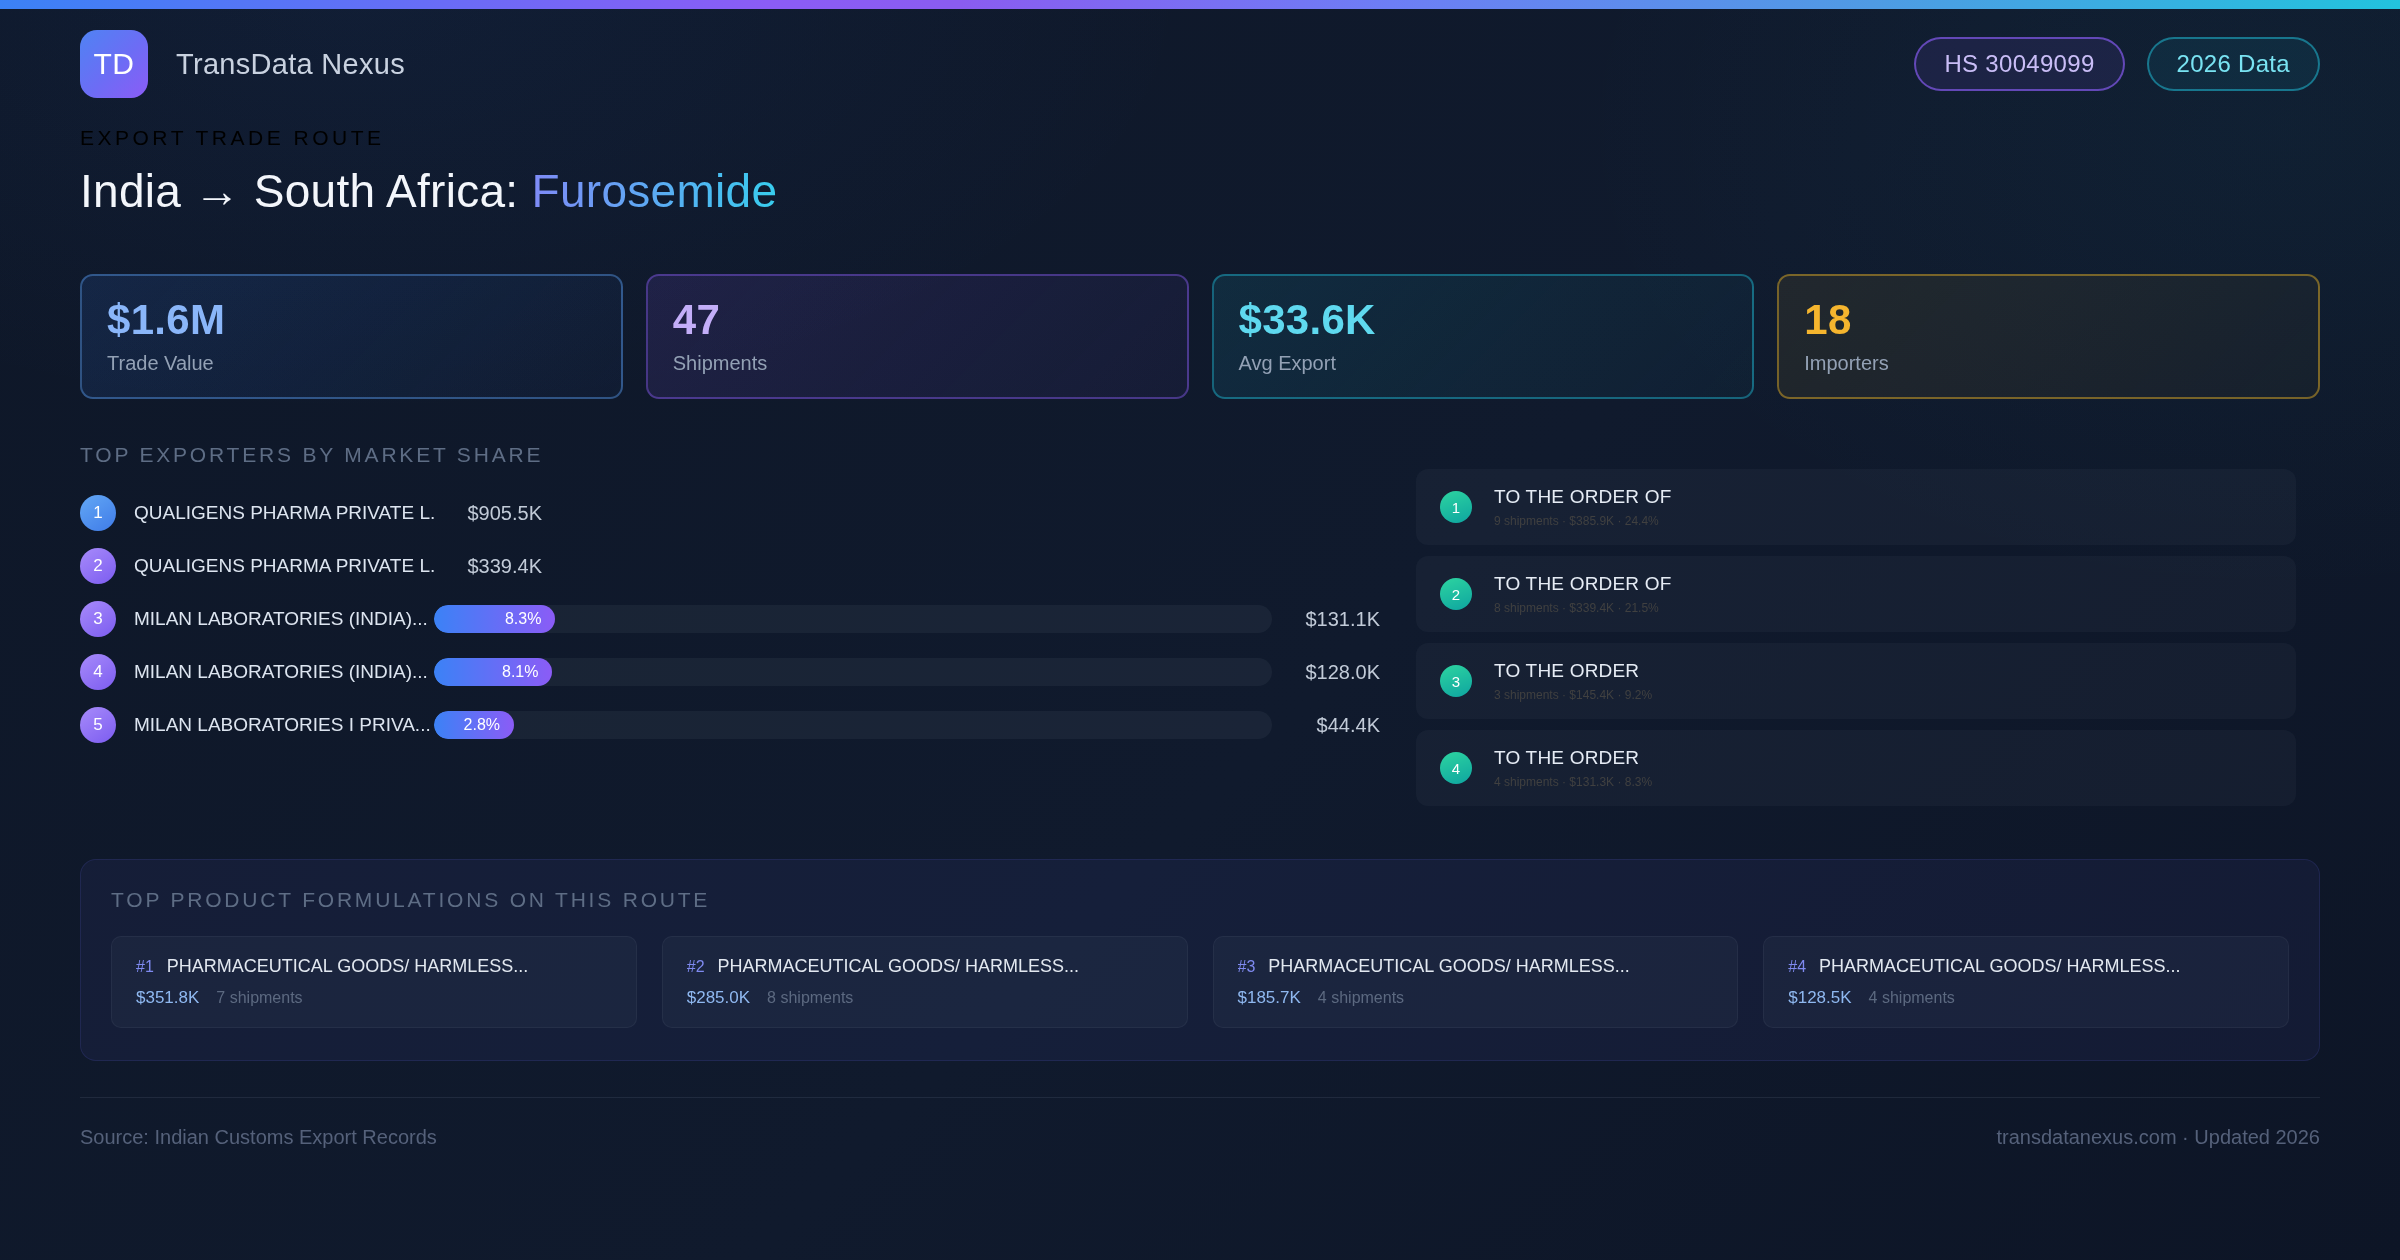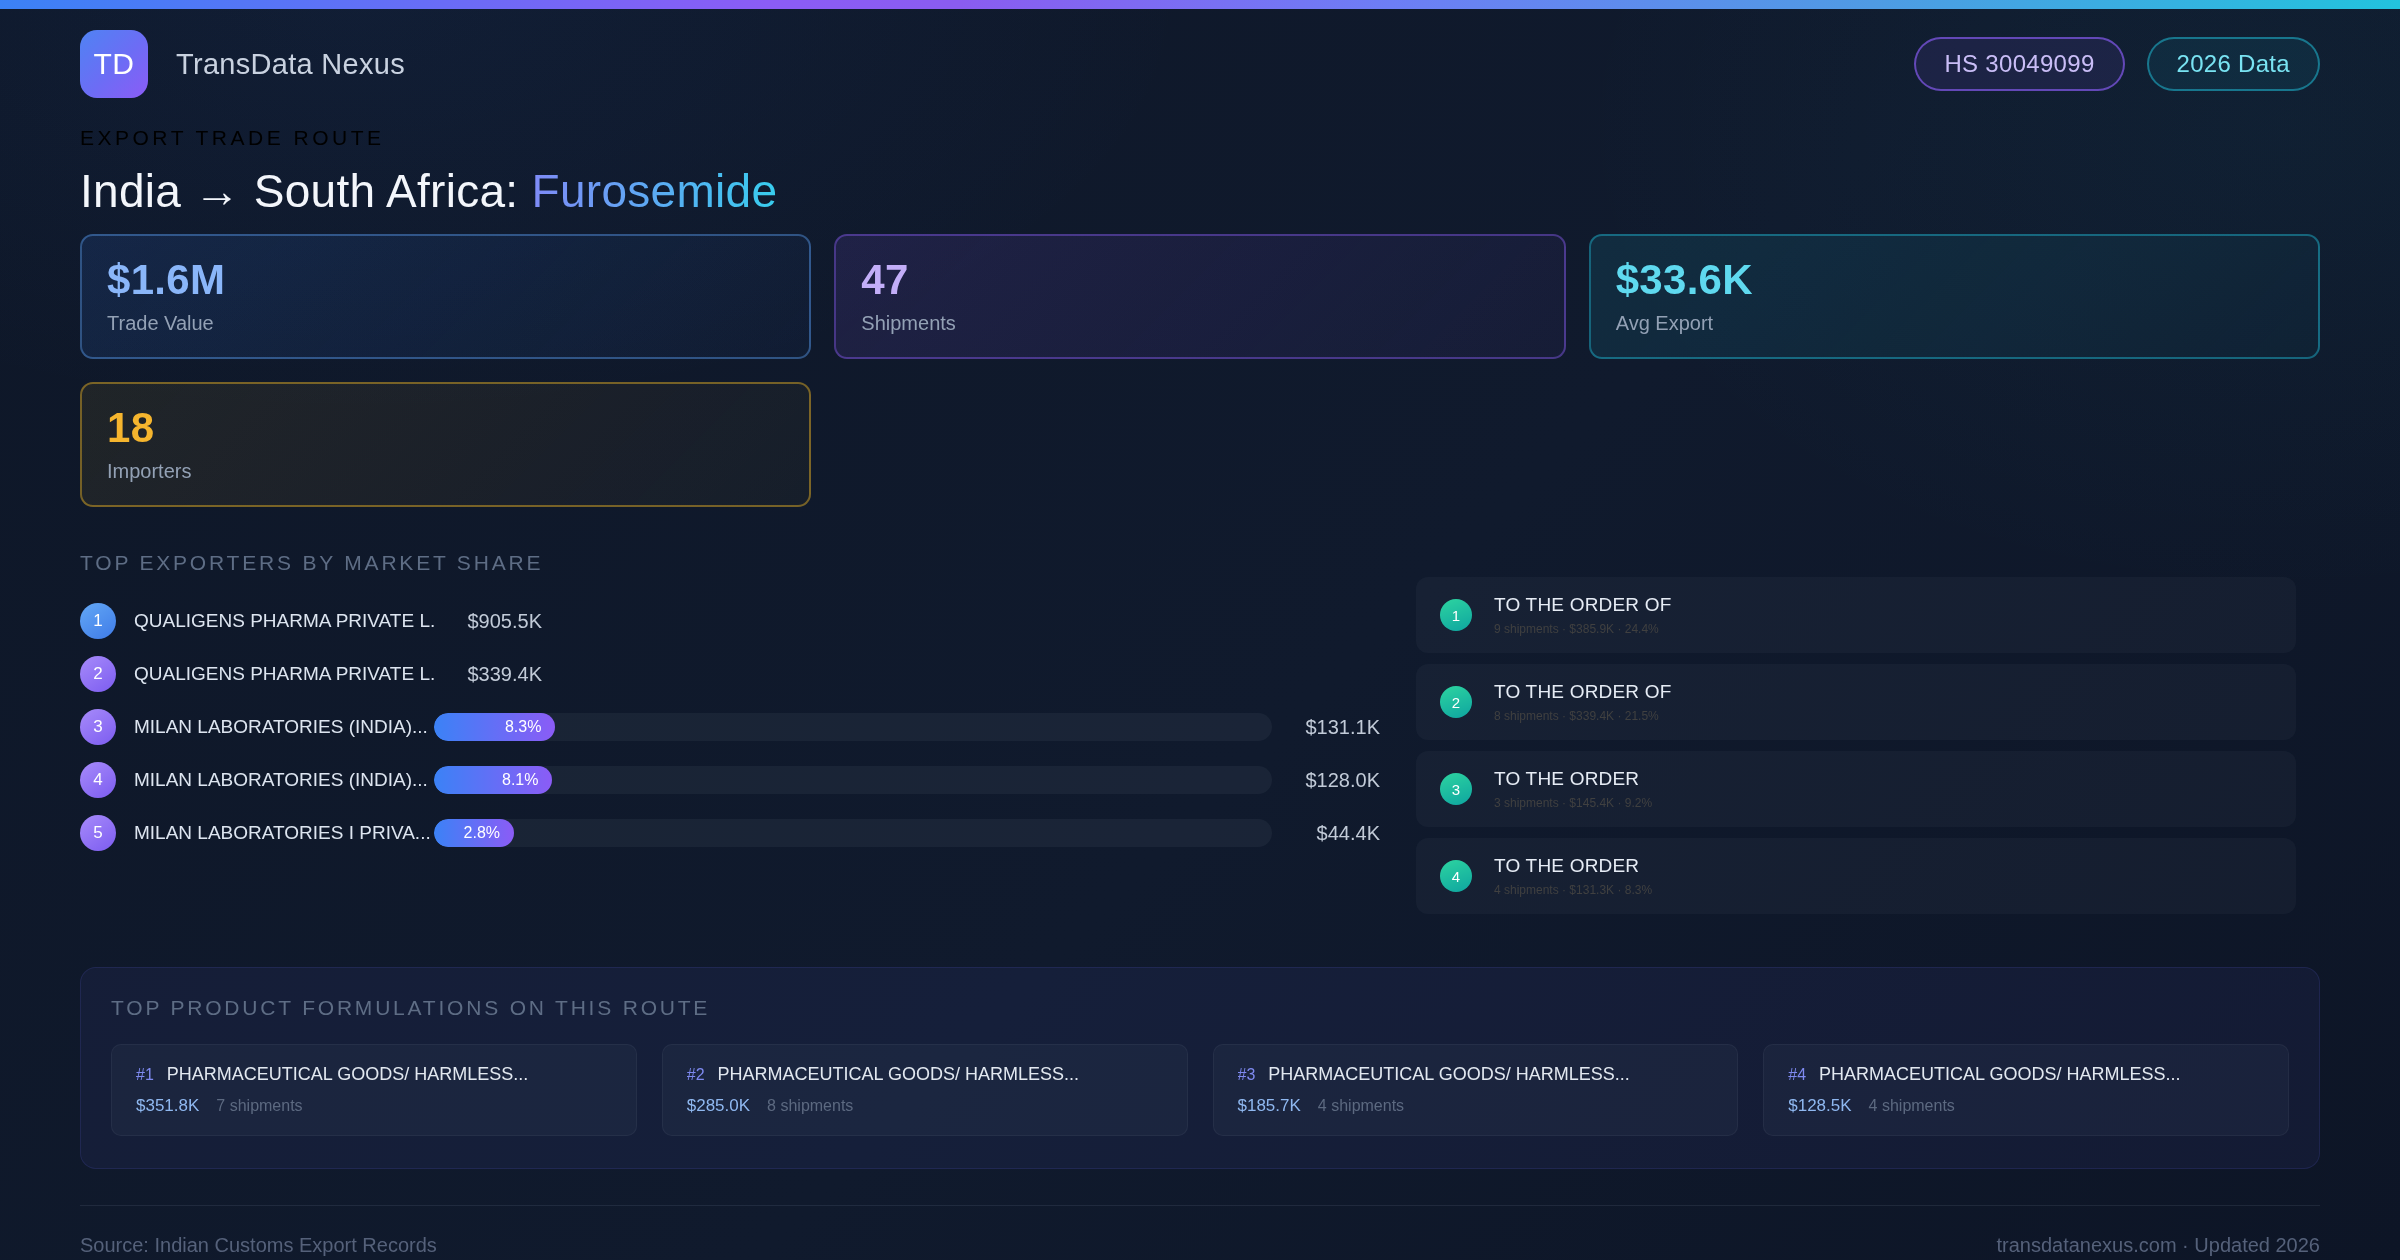"$1.6M" .stats { grid-template-columns: repeat(3, 1fr) -> repeat(4, 1fr); margin-top: 16px -> 56px }
